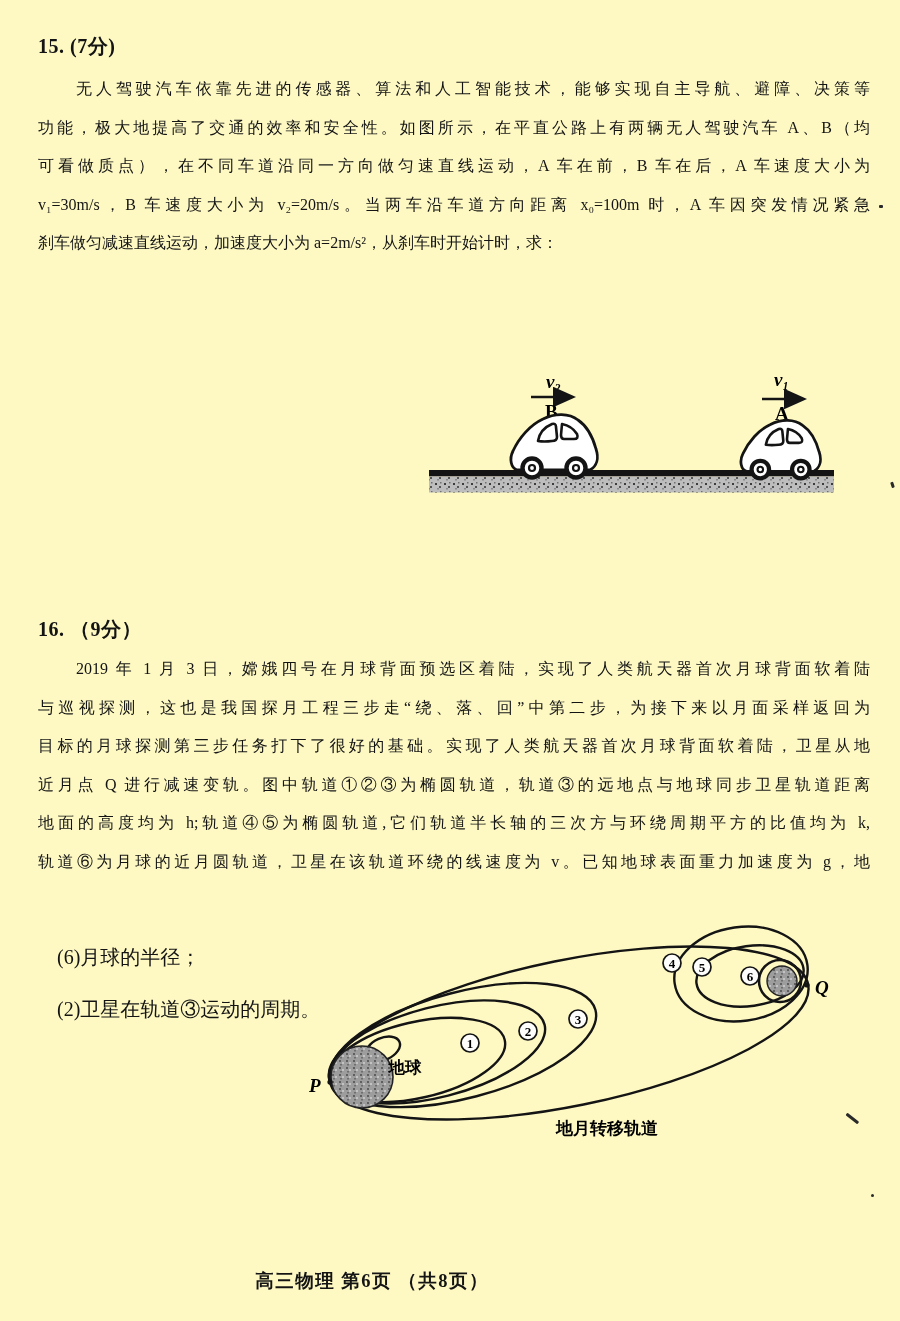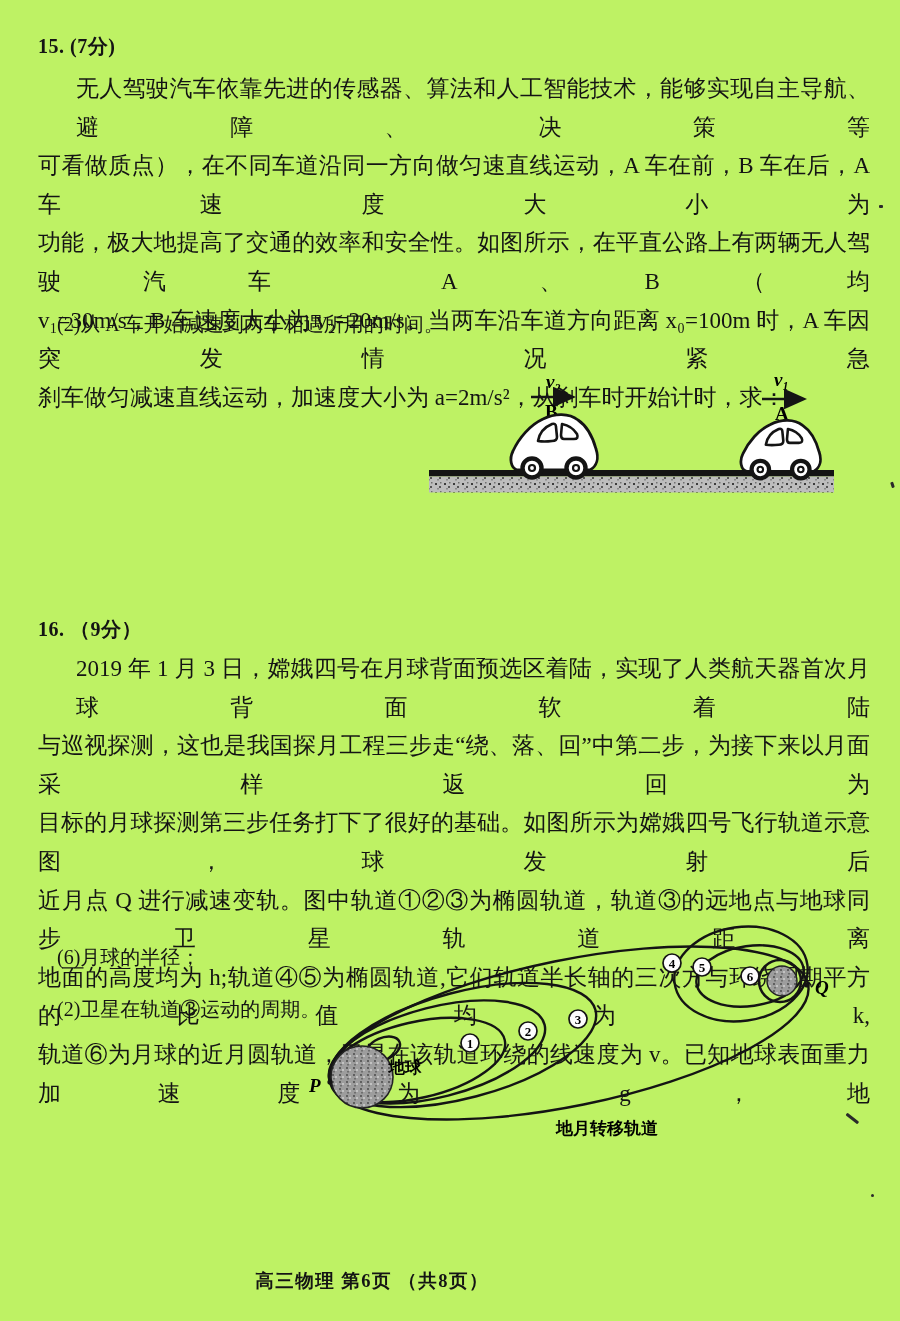"15. (7分)" .page { background: #bef264 -> #fef9c3 }
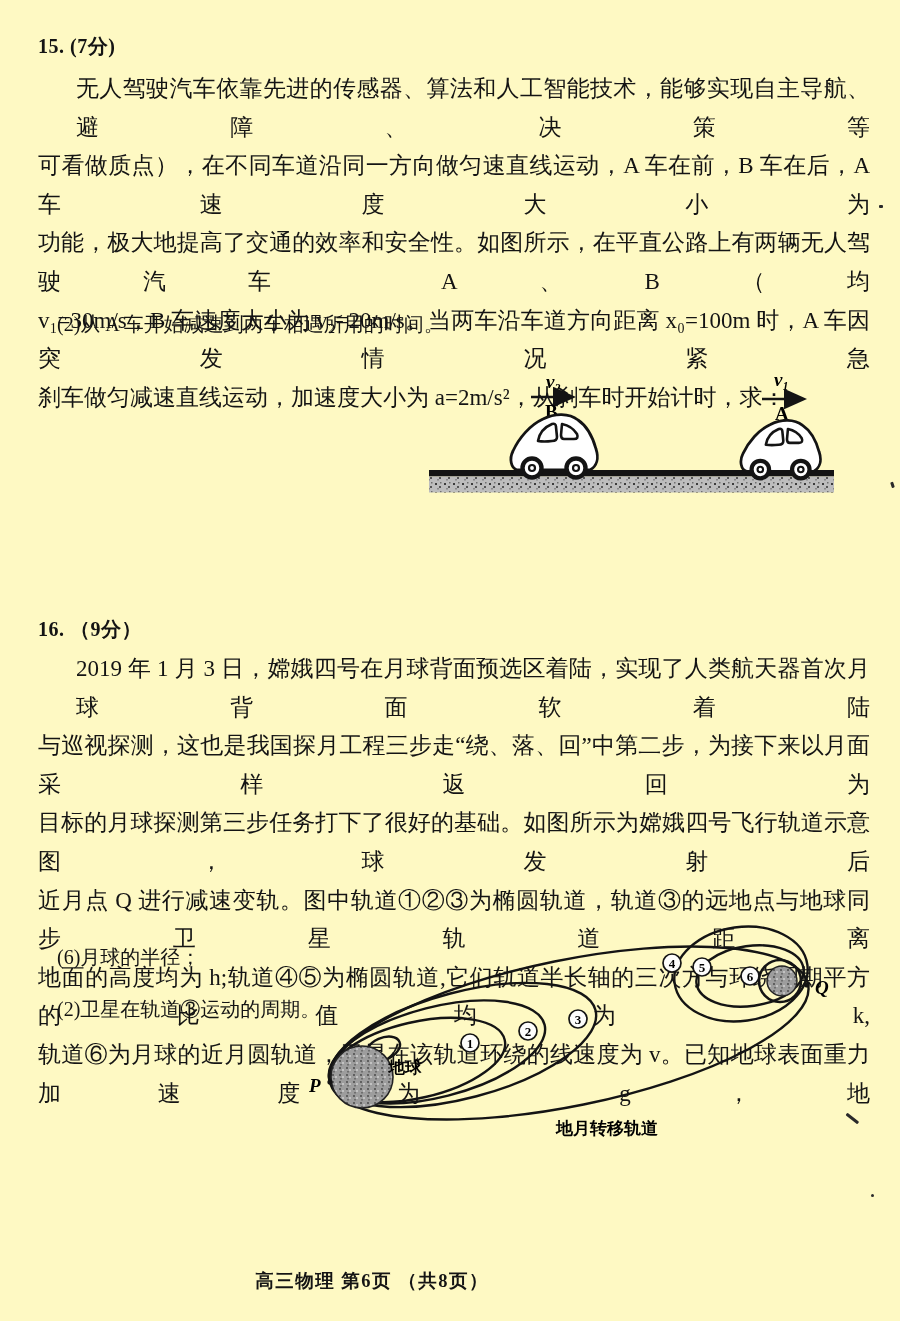"无人驾驶汽车依靠先进的传感器、算法和人工智能技术，能够实现自主导航、避障、决策等" .line { font-size: 23px -> 16px }
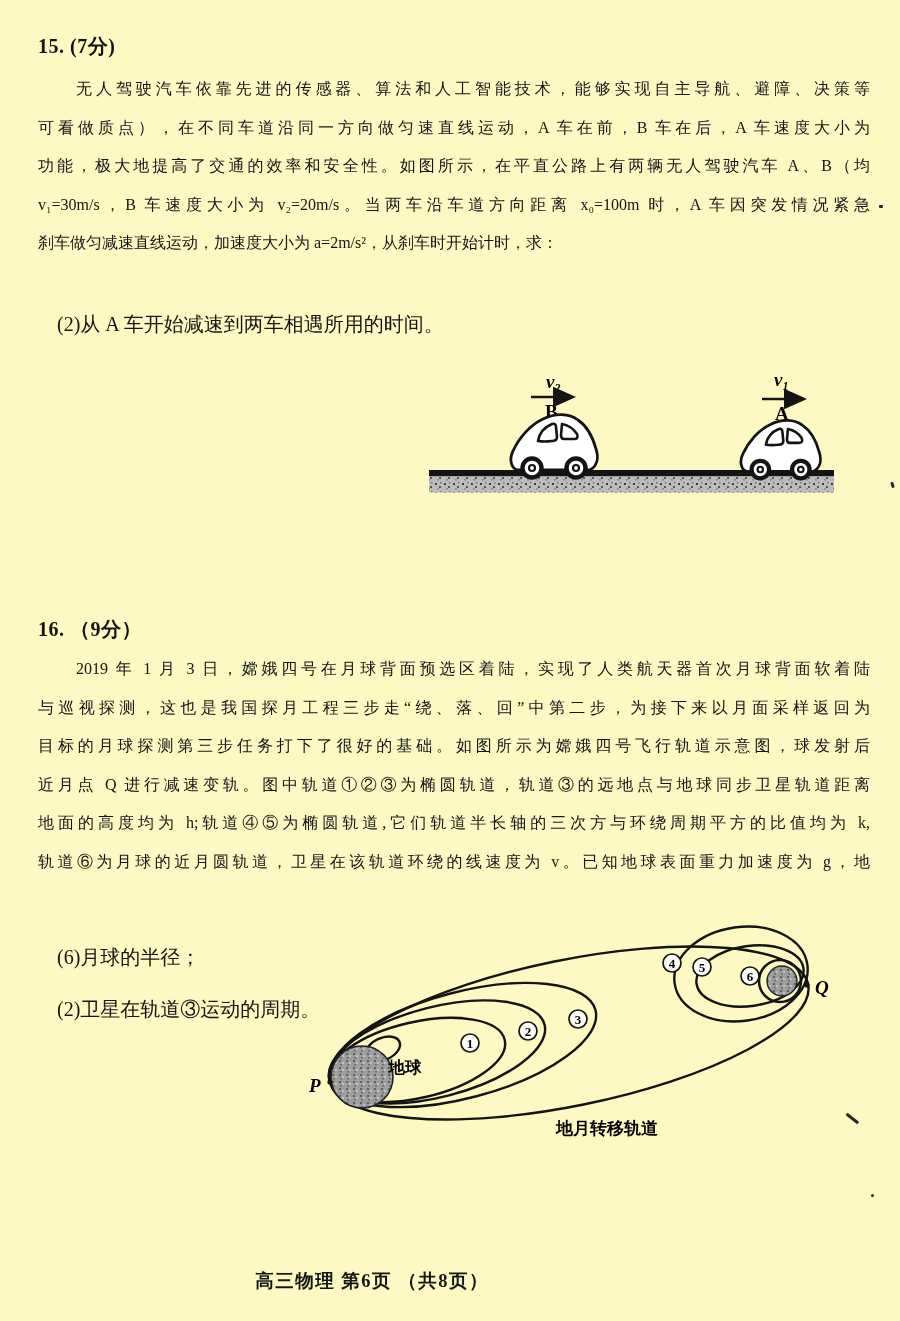"可看做质点），在不同车道沿同一方向做匀速直线运动，A 车在前，B 车在后，A" div.line { order: before "功能，极大地提高了交通的效率和安全性。如图所示，在平直公路上有两辆无人驾驶汽车" -> after "功能，极大地提高了交通的效率和安全性。如图所示，在平直公路上有两辆无人驾驶汽车" }
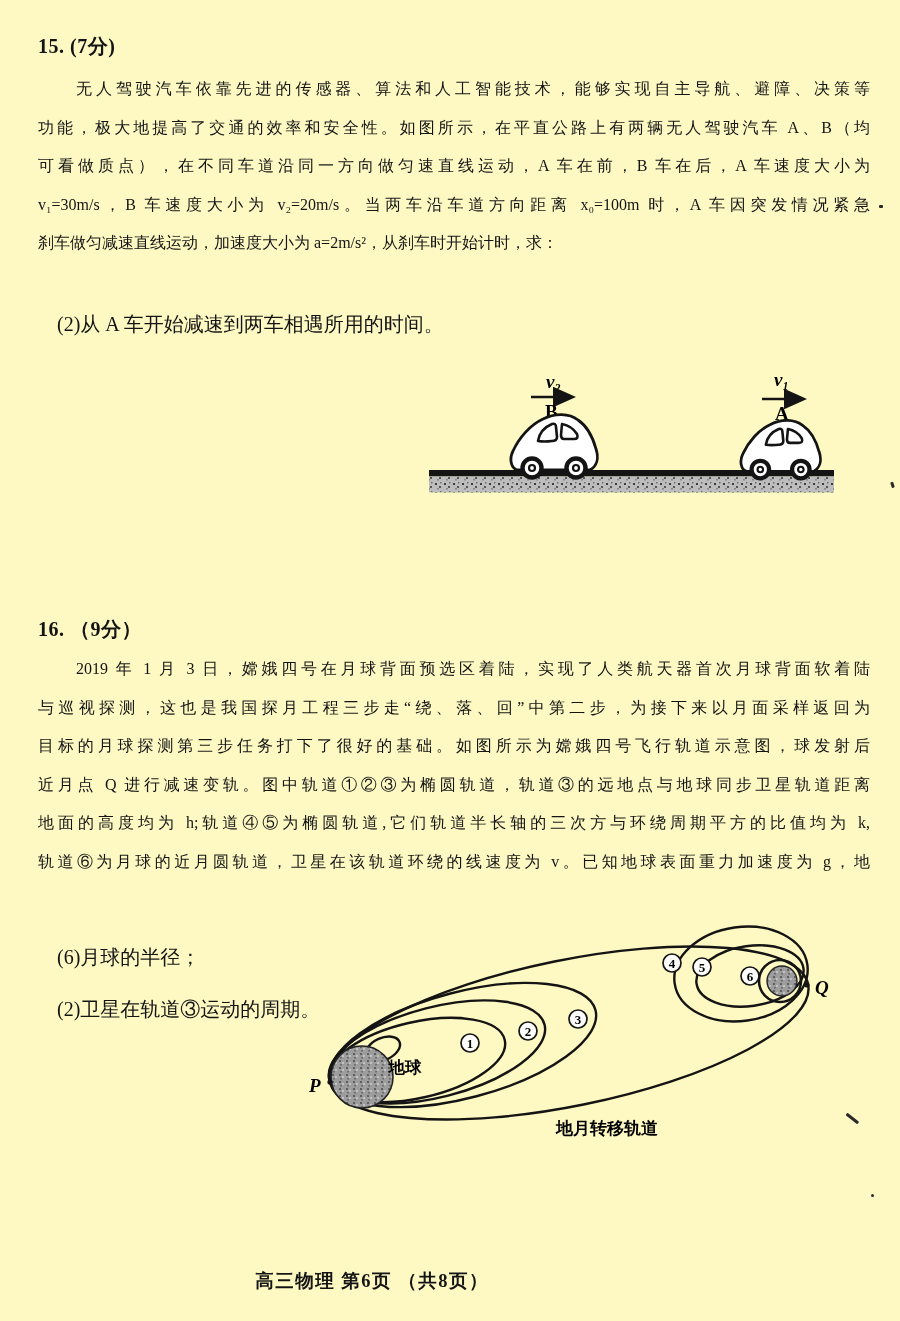"(2)从 A 车开始减速到两车相遇所用的时间。" div.abs { html: <div>(2)从 A 车开始减速到两车相遇所用的时间。</div> -> none }
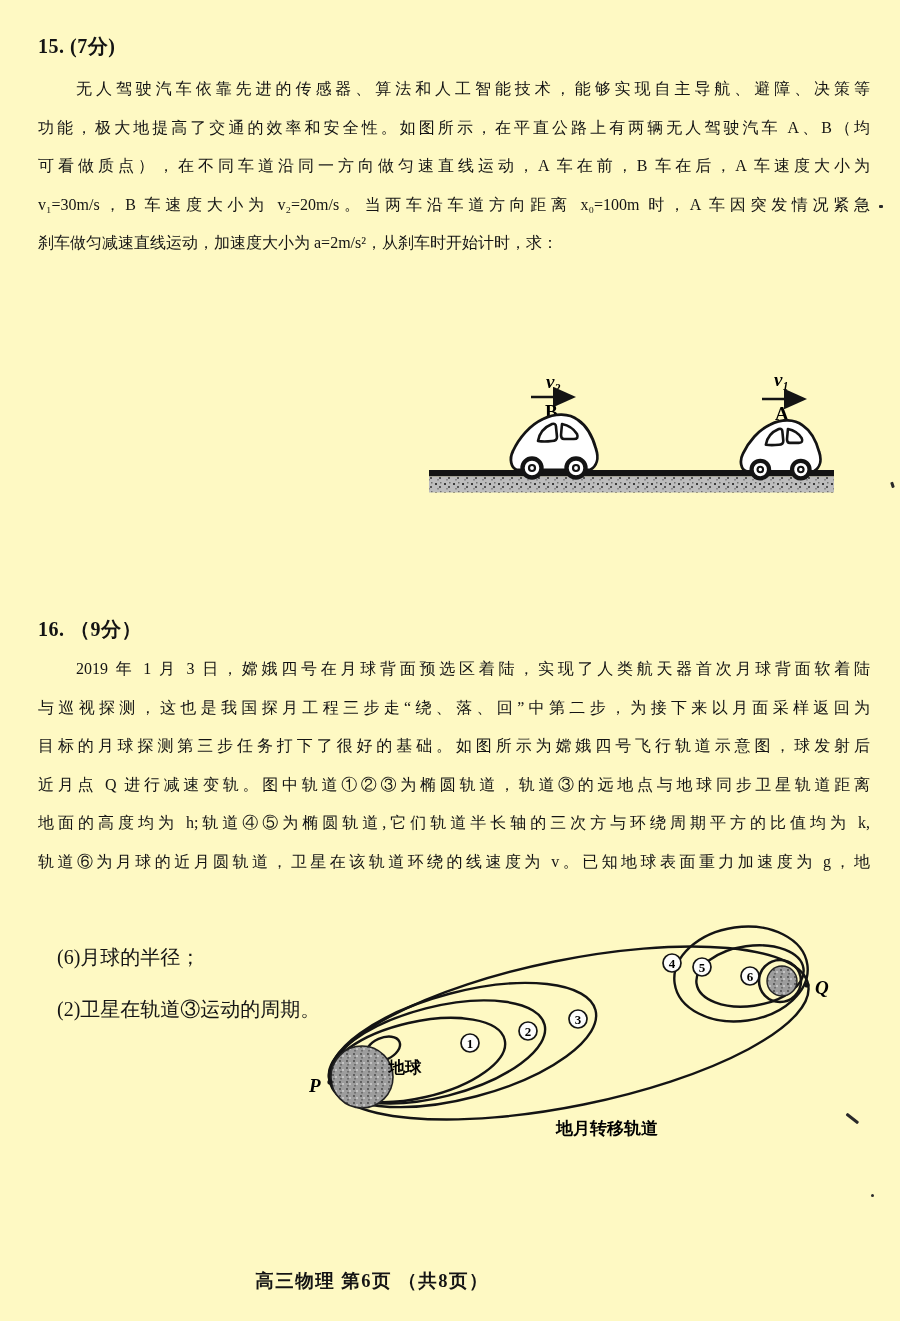"目标的月球探测第三步任务打下了很好的基础。如图所示为嫦娥四号飞行轨道示意图，球发" div.line { text: 如图所示为嫦娥四号飞行轨道示意图，球发射后 -> 实现了人类航天器首次月球背面软着陆，卫星从地 }
